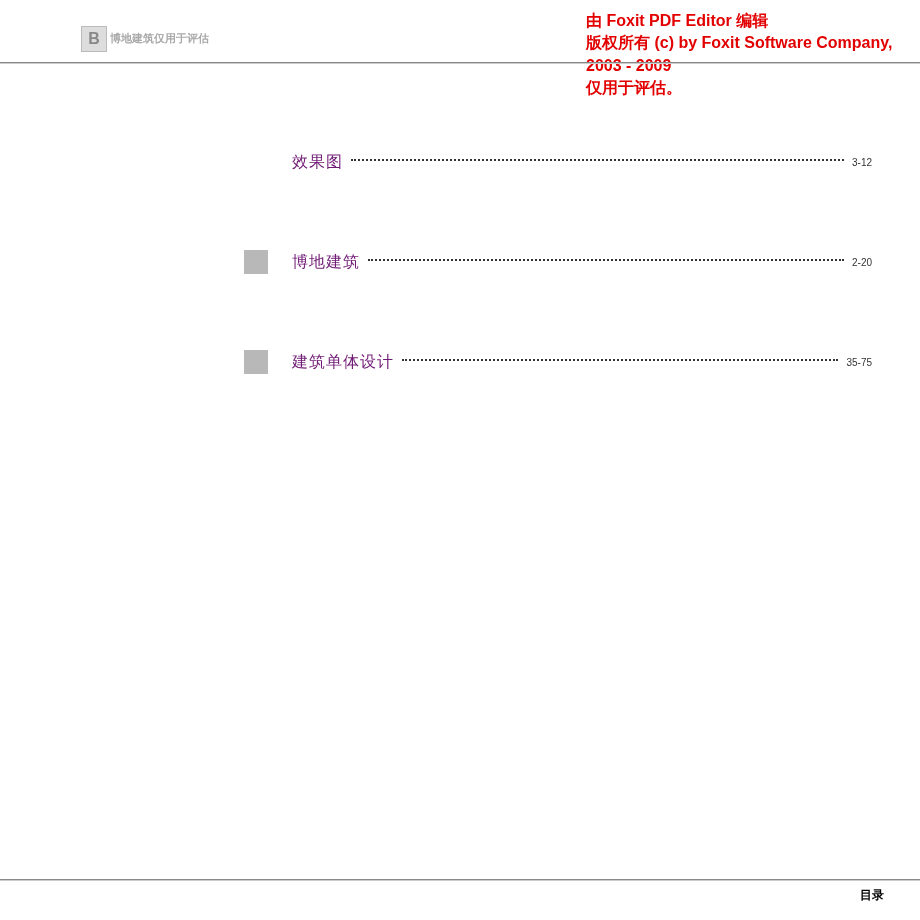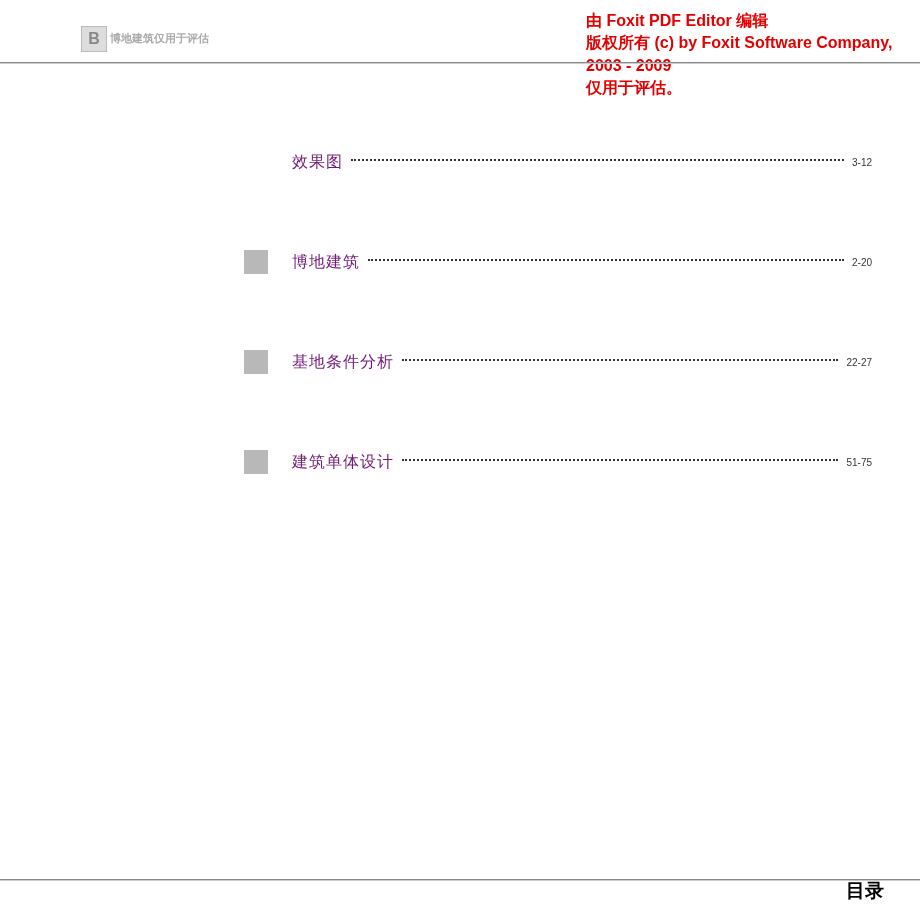"基地条件分析" div.toc-row { html: <div> <div></div> <span>基地条件分析</span> <span></span> <span>22-27</span> </div> -> none }
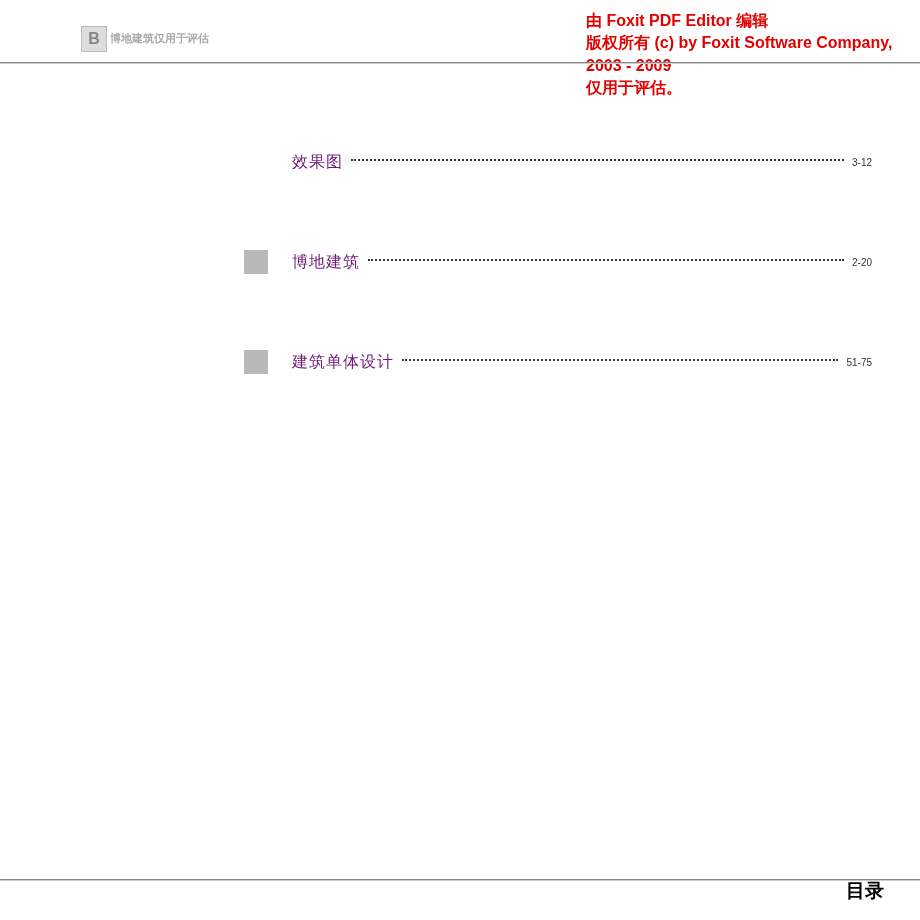"51-75" span.toc-page { text: 51-75 -> 35-75 }
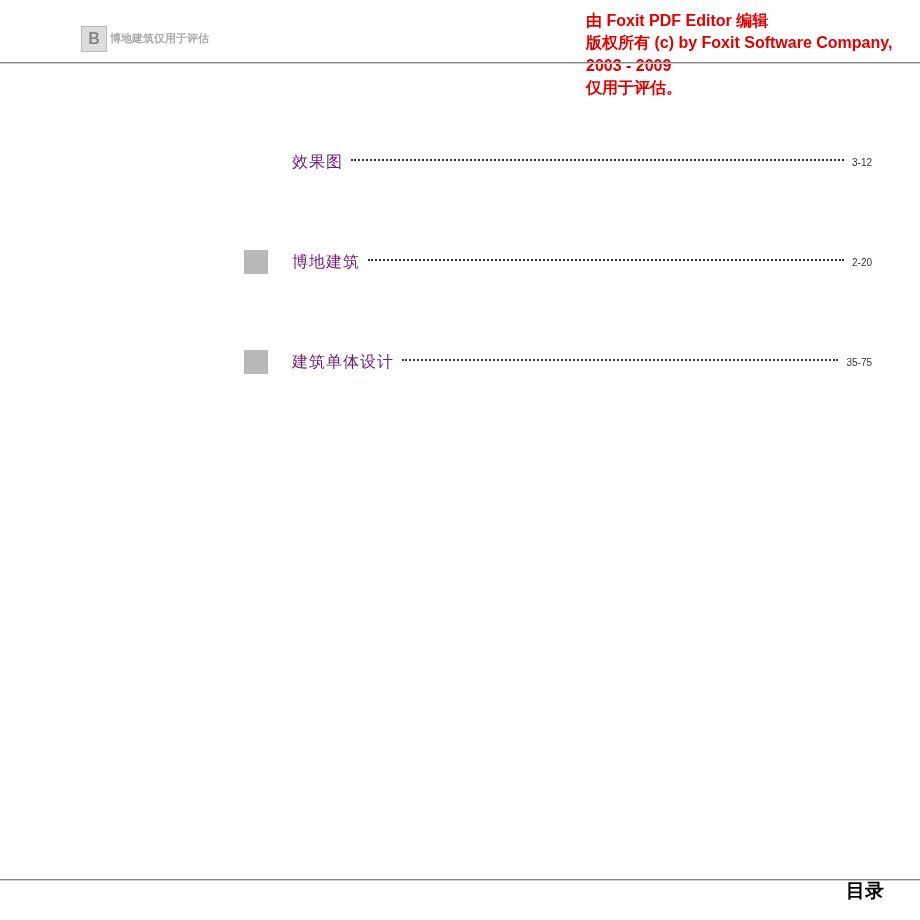"目录" .footer-label { font-size: 19px -> 12px }
